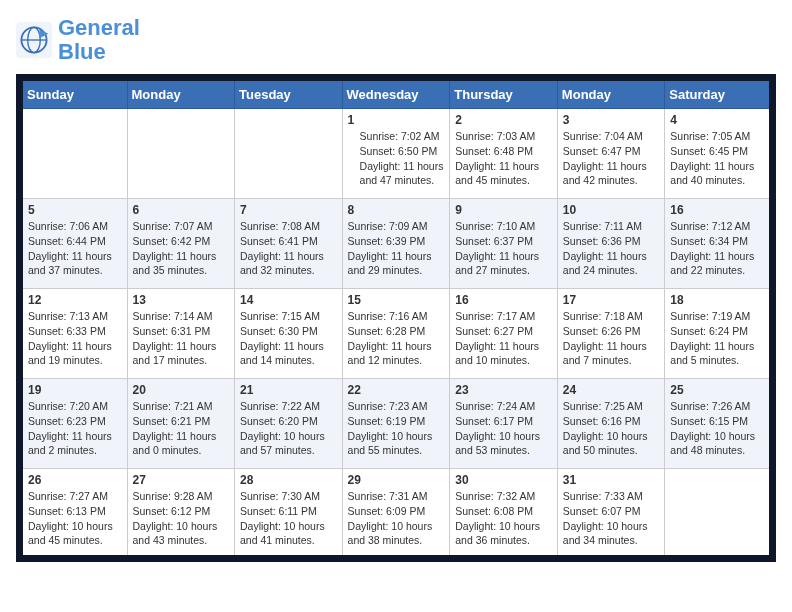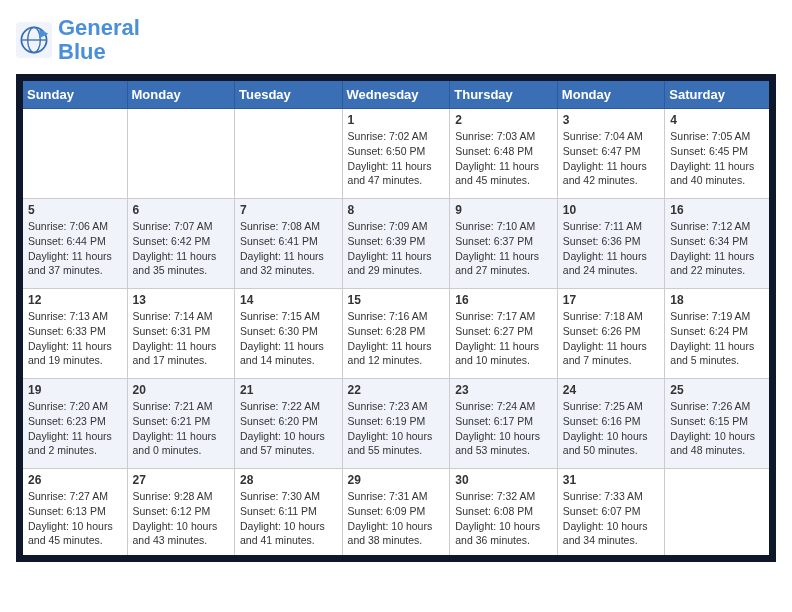"Sunrise: 7:02 AM" div.day-info { margin-left: none -> 12px }
